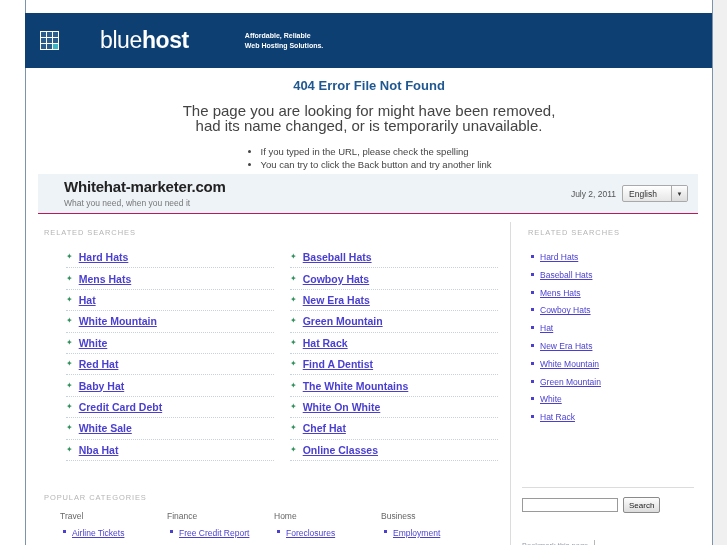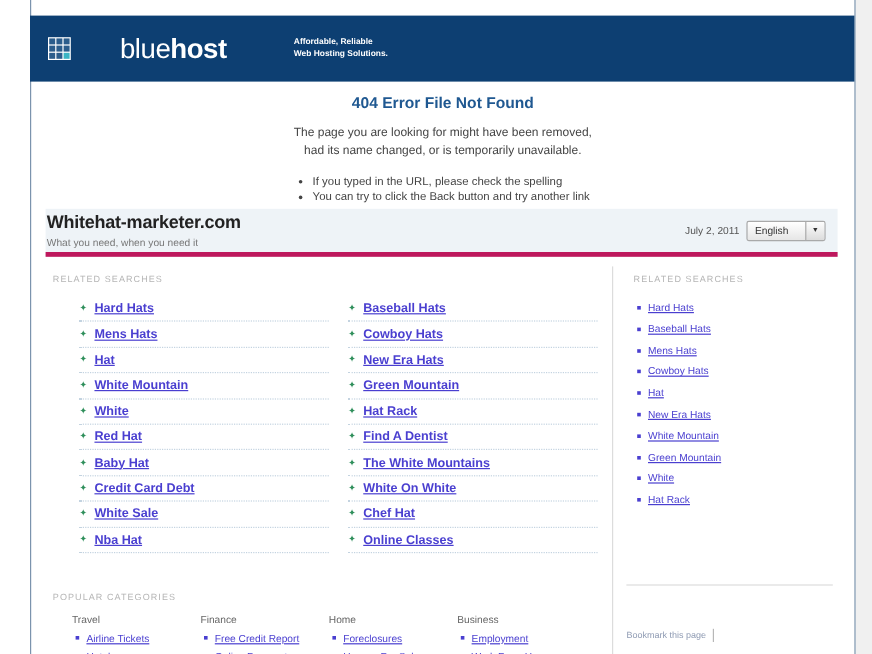"The page you are looking" .error-desc { font-size: 10px -> 15px }
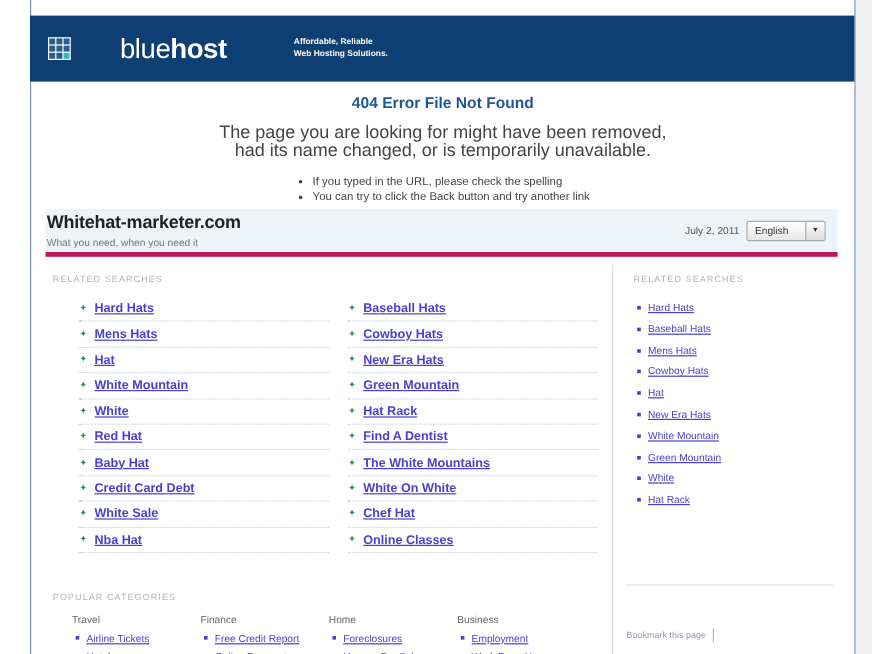"Whitehat-marketer.com" .domain-panel { border-bottom: 4px solid #be185d -> 1px solid #be185d; padding: 0 10px 0 1px -> 0 10px 0 26px }
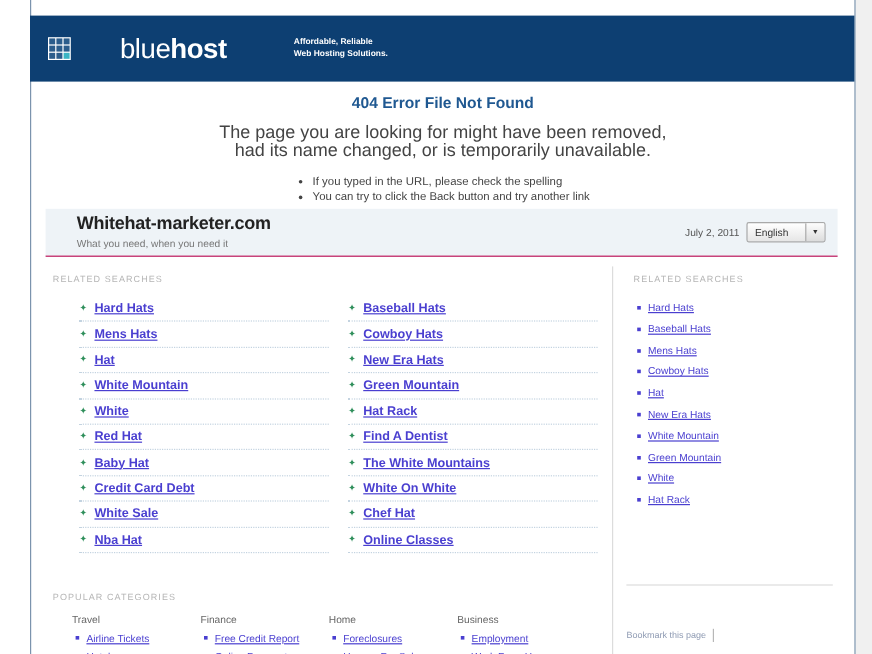"Search" div.search-row { html: none -> <div> <input> <button>Search</button> </div> }
